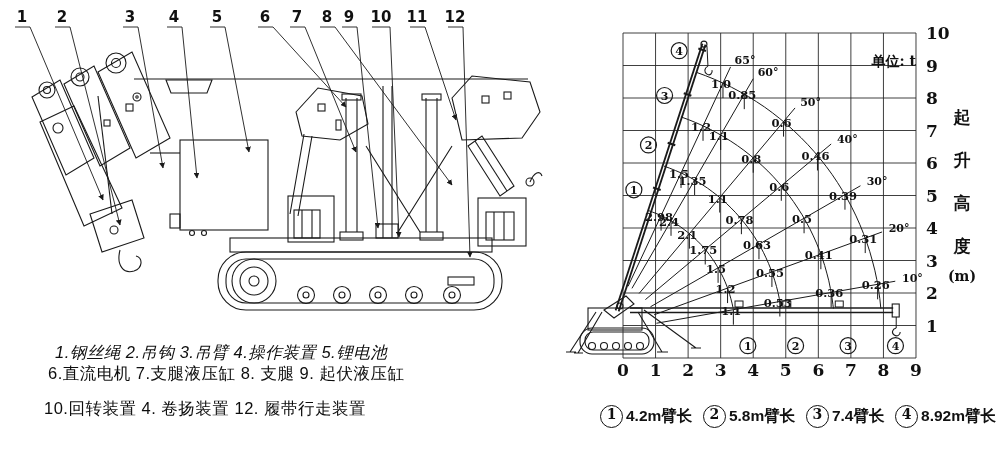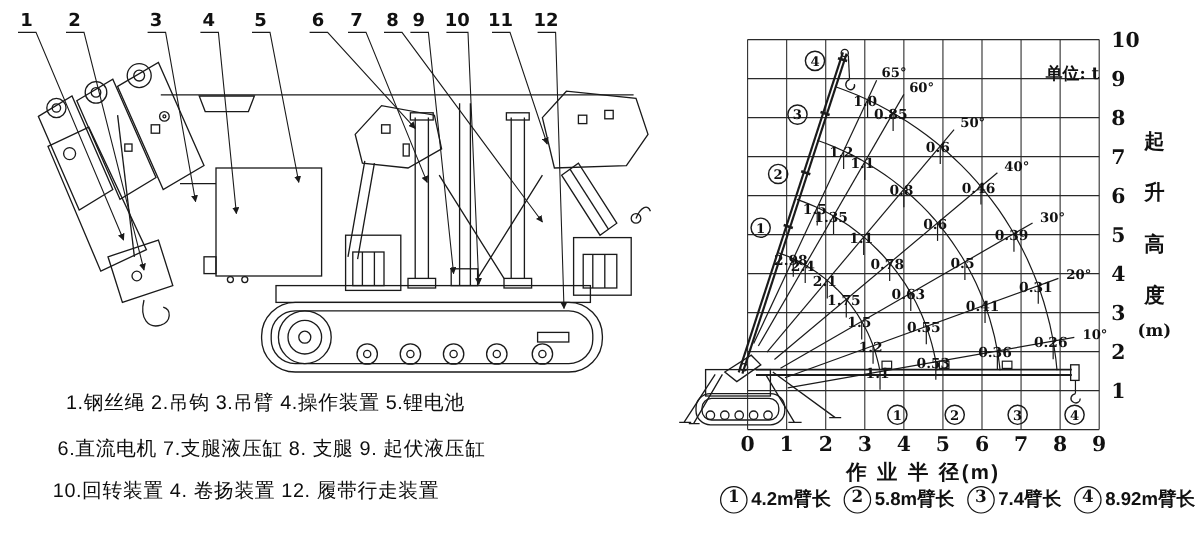"1.钢丝绳 2.吊钩 3.吊臂 4.操作装置 5.锂电池" div.legend-line { font-style: none -> italic; top: 7px -> 24px }
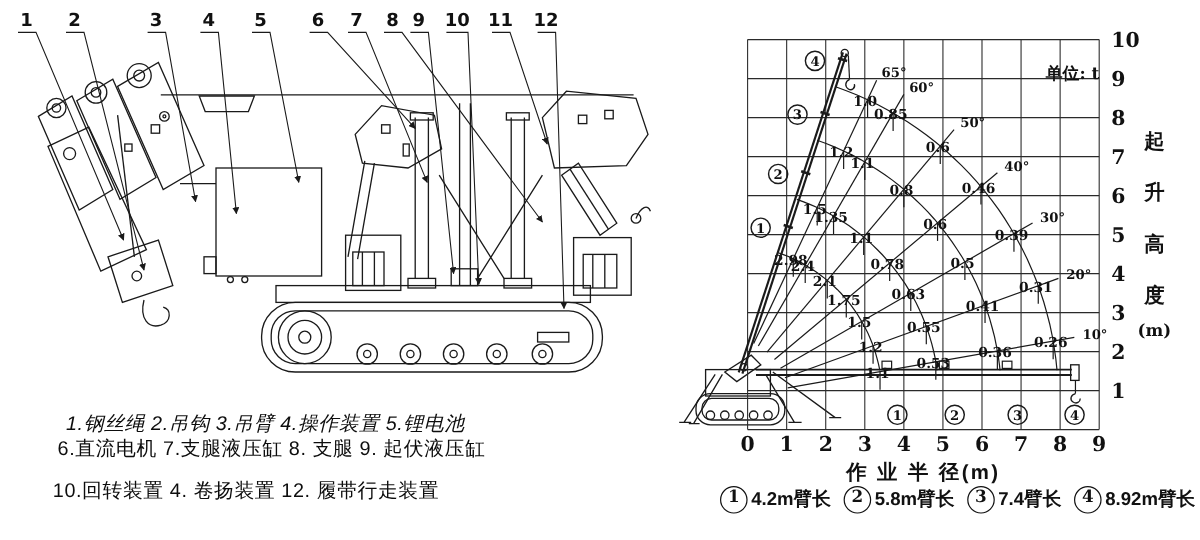"作 业 半 径(m)" div.xaxis-title { html: <div>作 业 半 径(m)</div> -> none }
